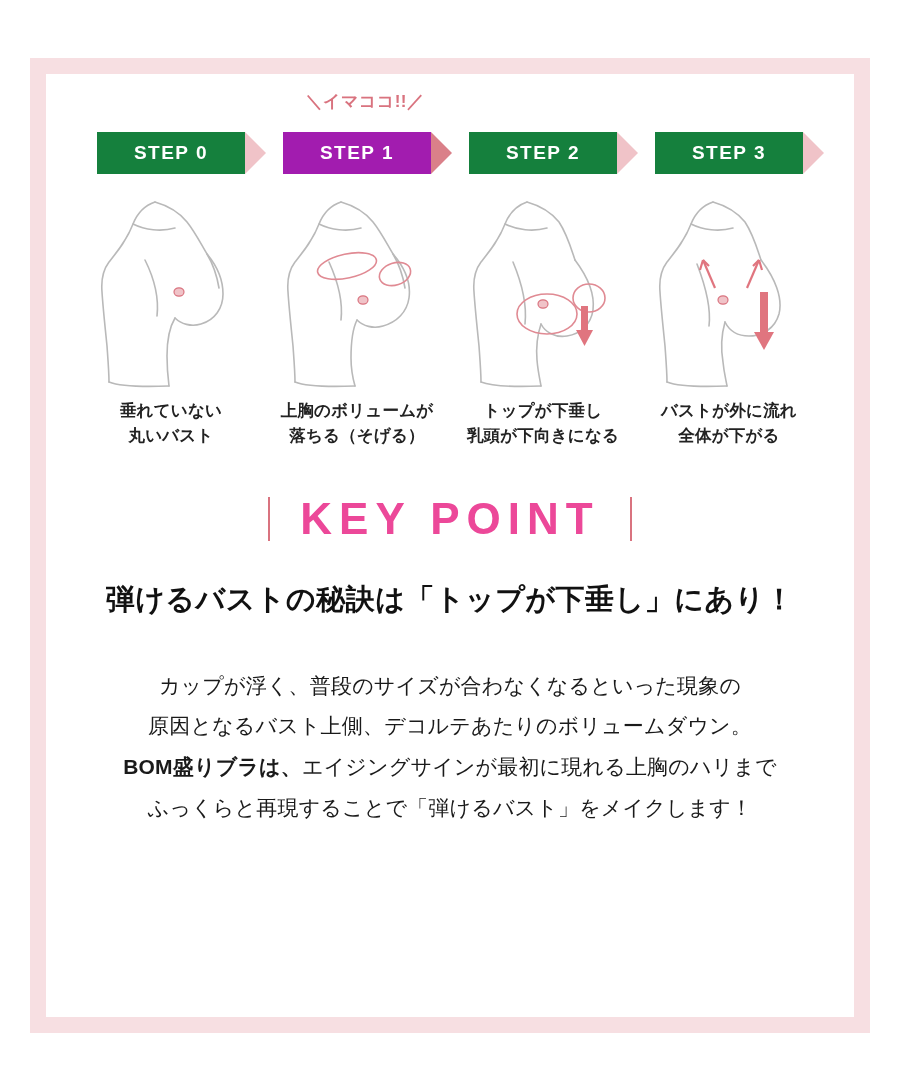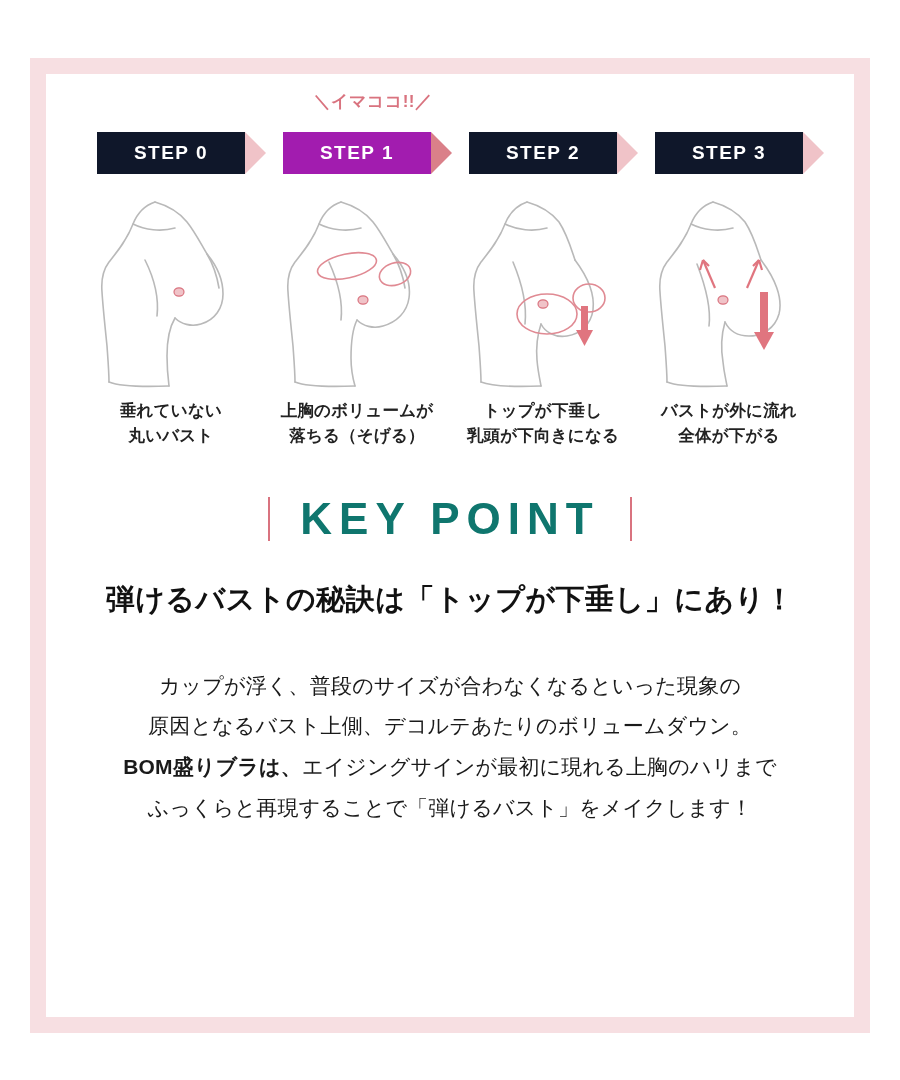"＼イマココ!!／" .imakoko { left: 16px -> 8px }
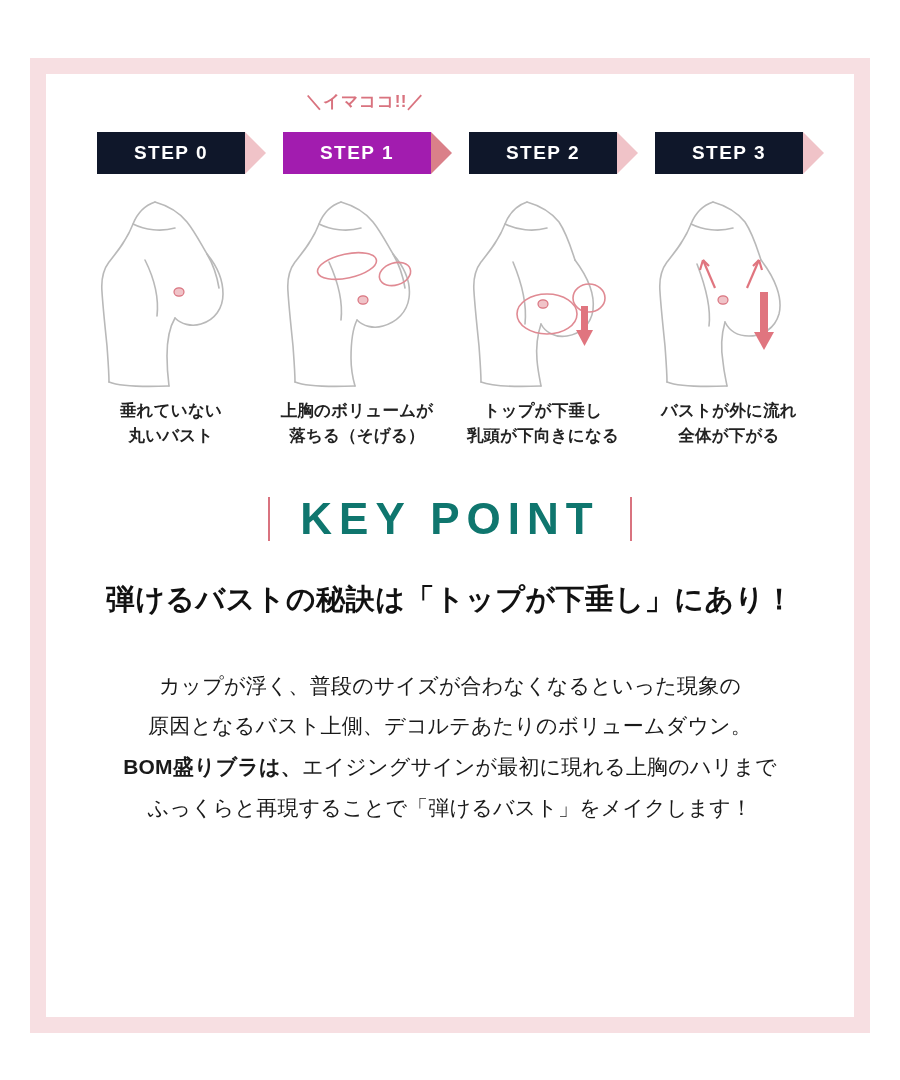"STEP 0" .arrow-tab { background: #0f172a -> #15803d }
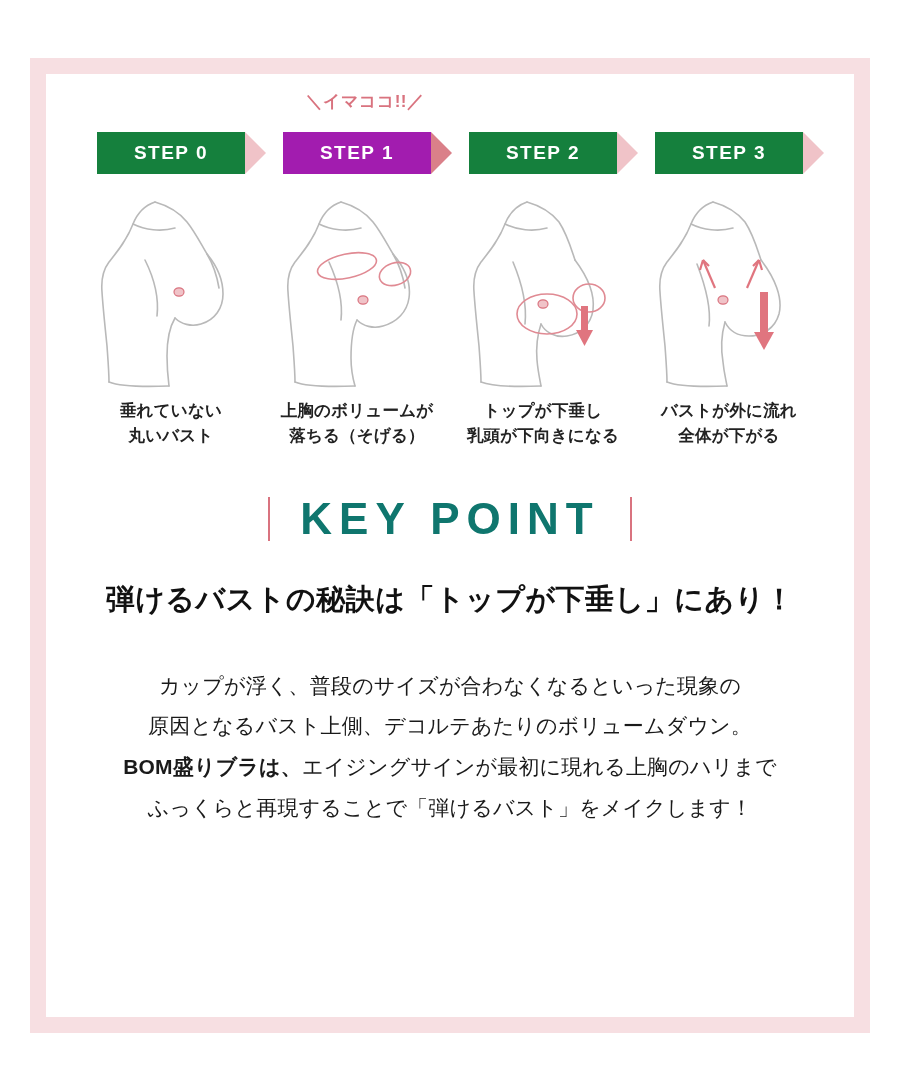"KEY POINT" .keypoint { color: #0f766e -> #ec4899 }
